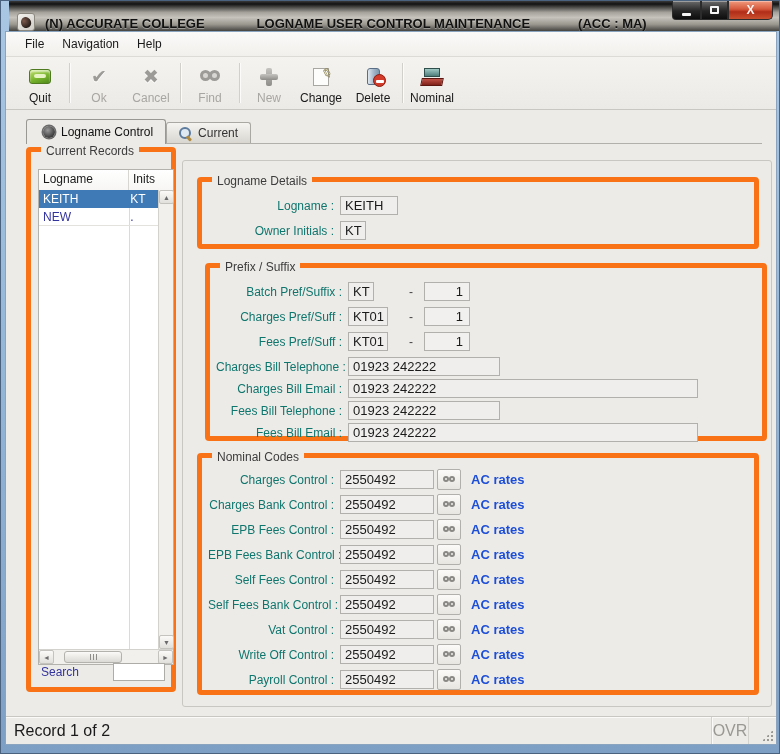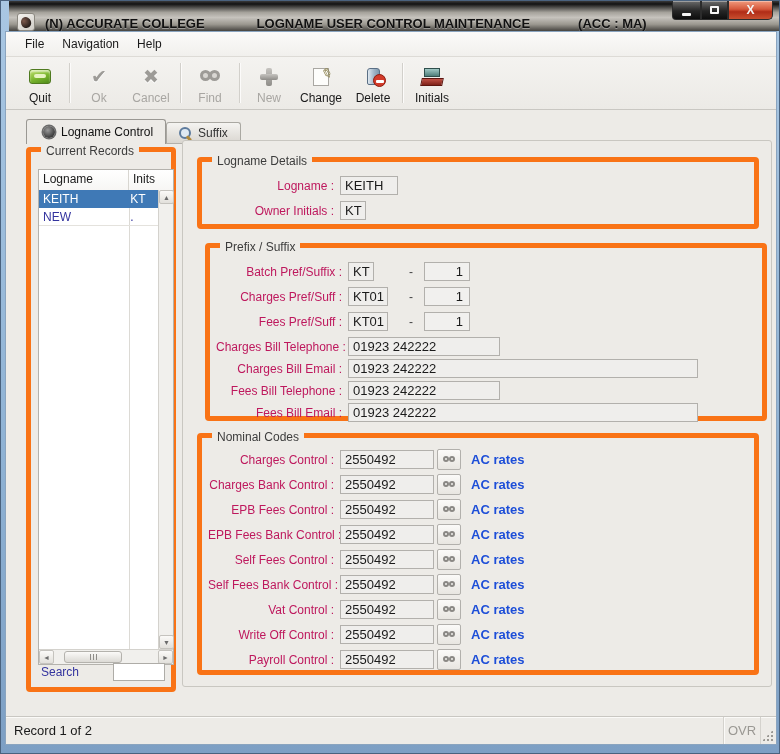"Initials" span { text: Initials -> Nominal }
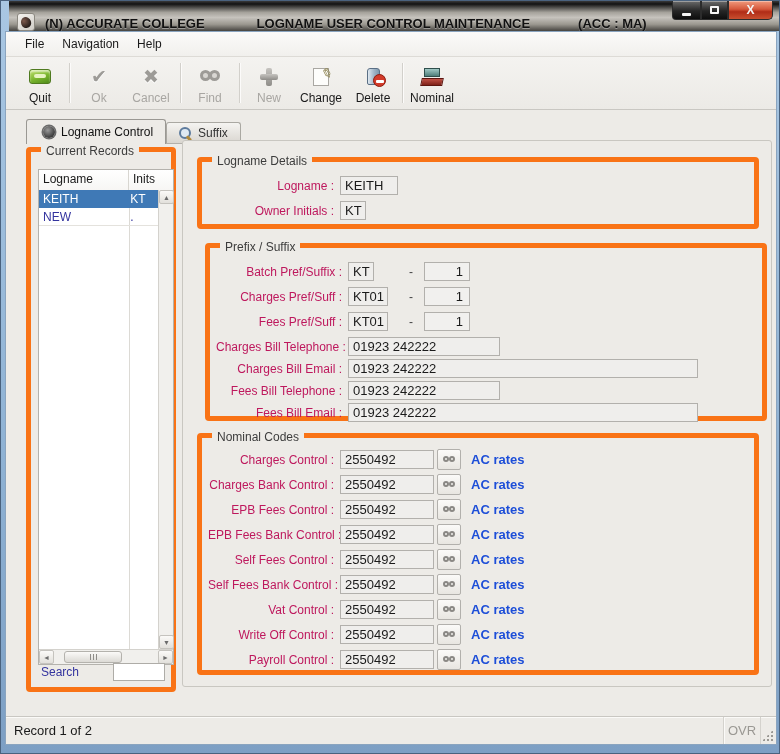"Suffix" span { text: Suffix -> Current }
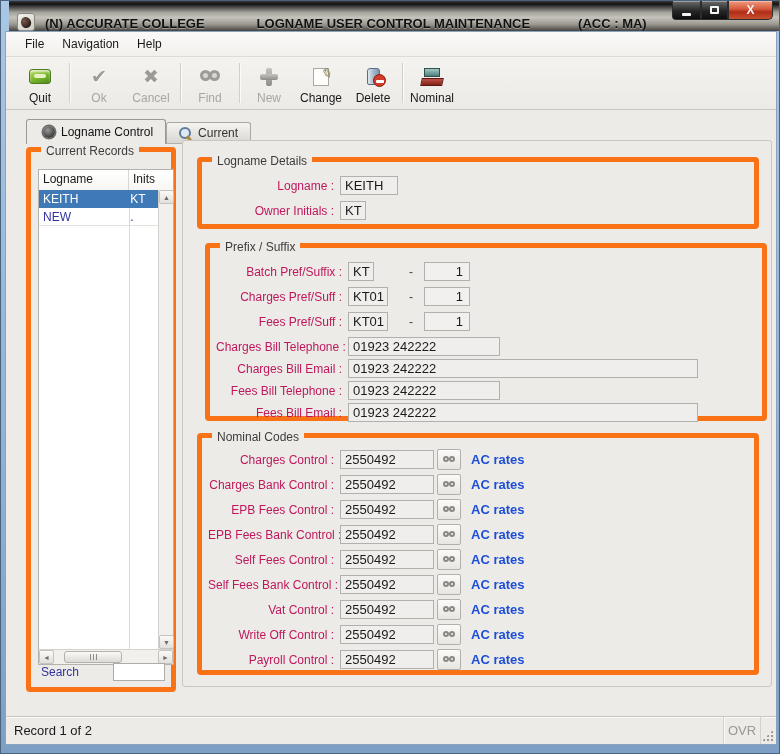"Logname Details" .details-panel { top: 30px -> 50px }
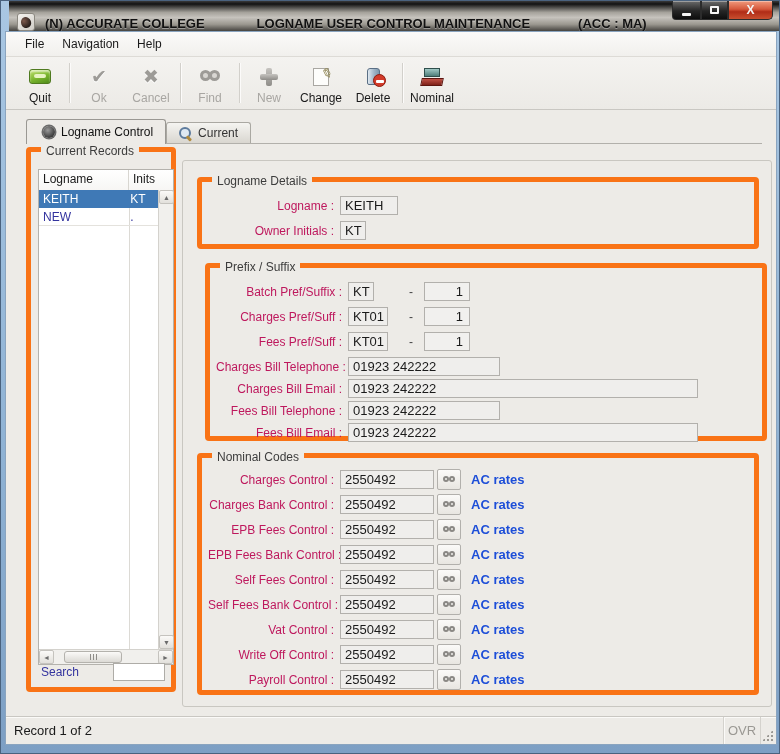"Logname :" .flabel { color: #be185d -> #0f766e }
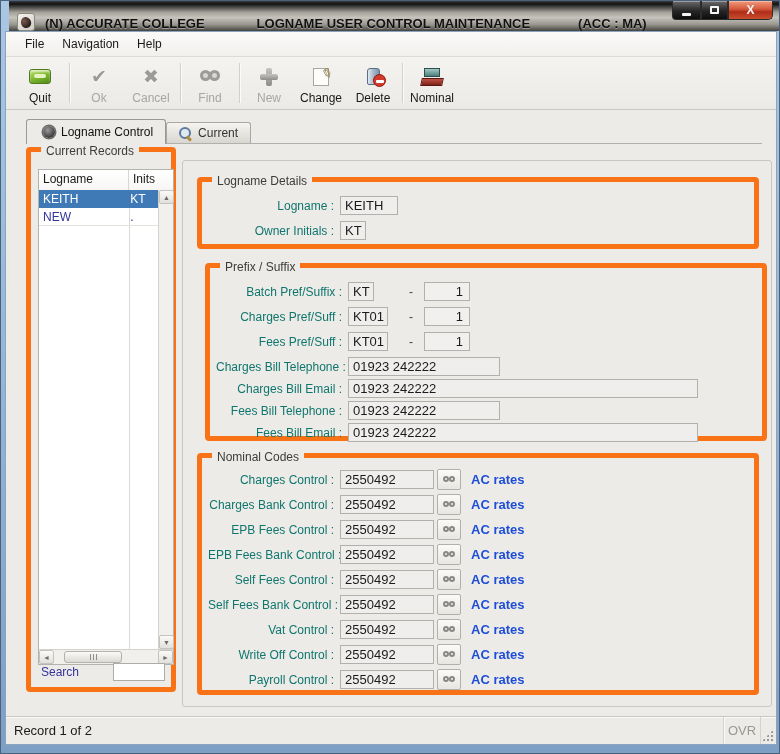"Record 1 of 2" .statusbar { font-size: 13px -> 16px; gap: none -> 12px }
